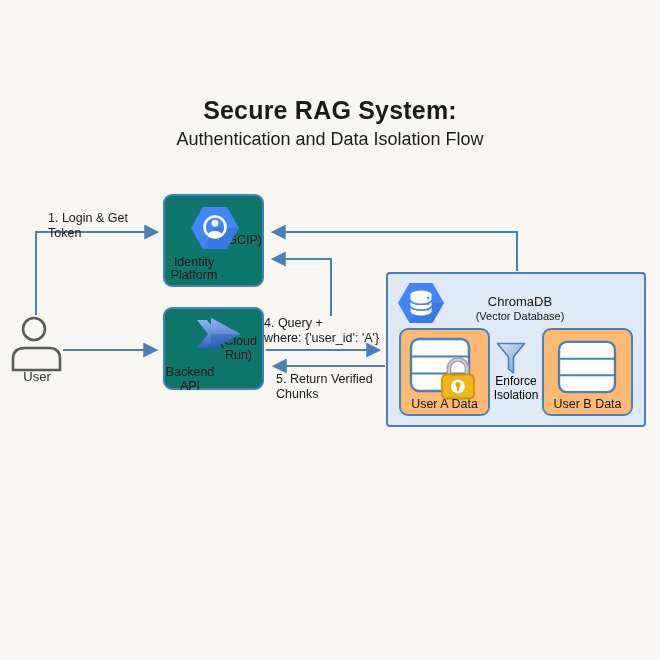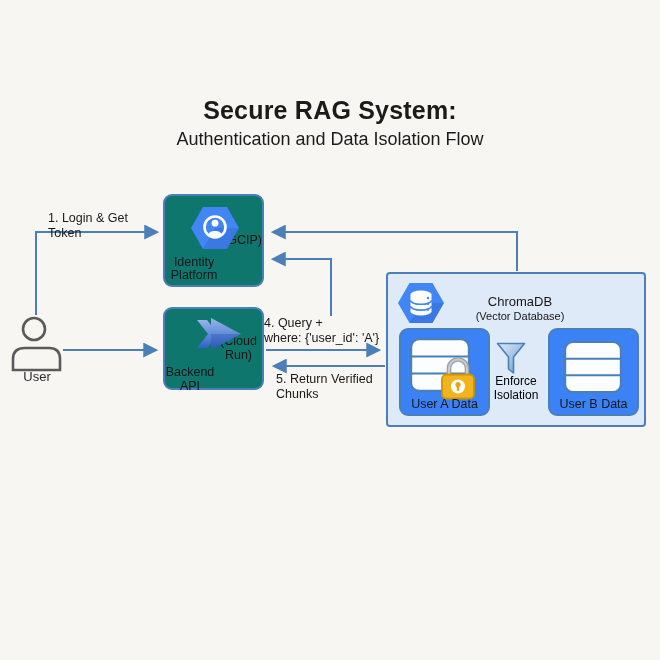"User A Data" .subbox { background: #3b82f6 -> #fdba74 }
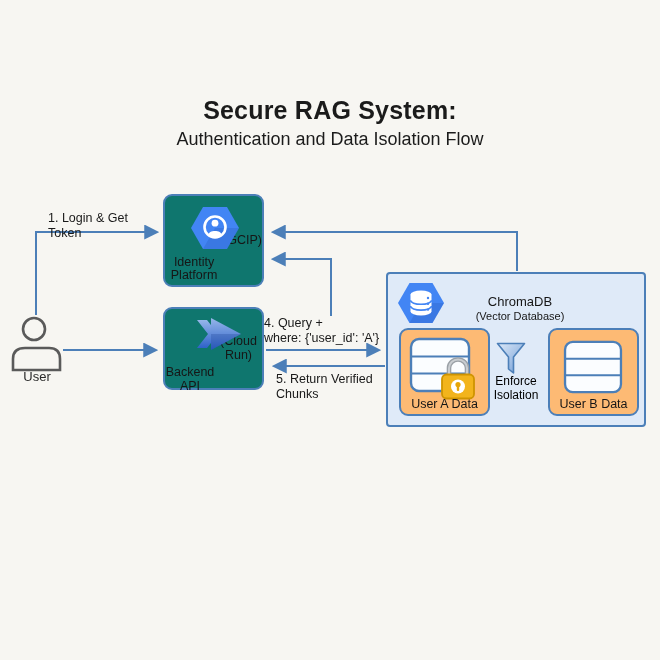"User B Data" div.subbox { left: 160px -> 154px }
